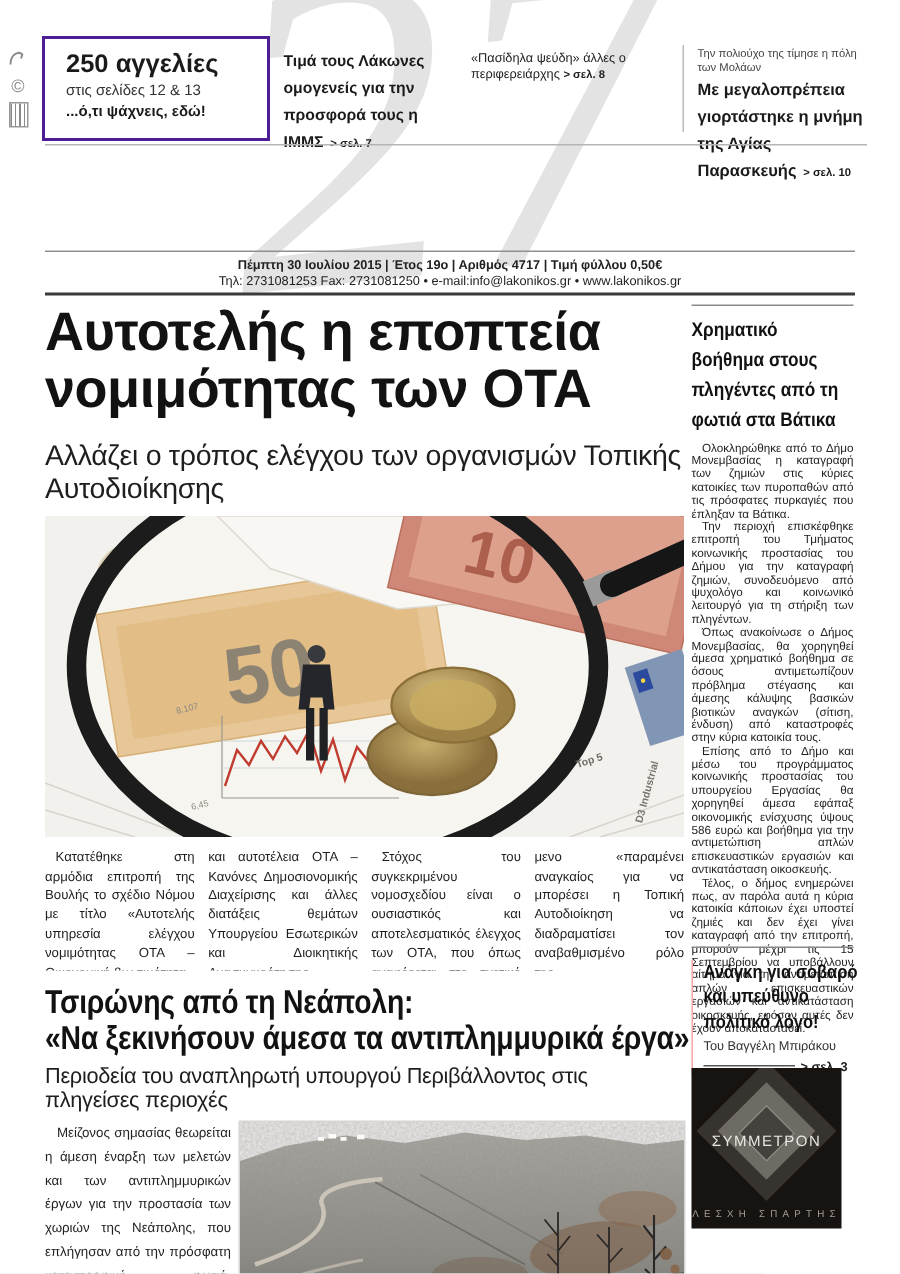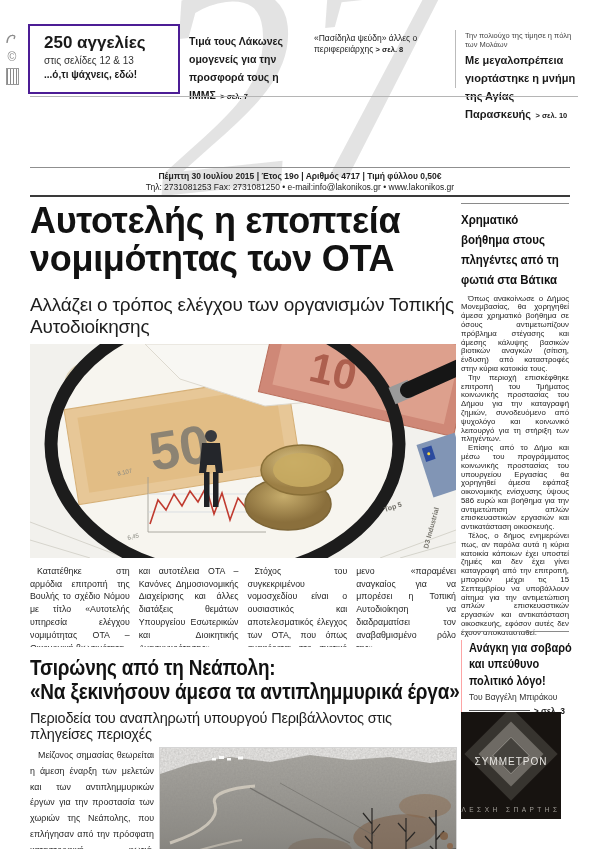"Ολοκληρώθηκε από το Δήμο Μονεμβασίας" p { html: none -> <p>Ολοκληρώθηκε από το Δήμο Μονεμβασίας η καταγραφή των ζημιών στις κύριες κατοικίες των πυροπαθών από τις πρόσφατες πυρκαγιές που έπληξαν τα Βάτικα.</p> }
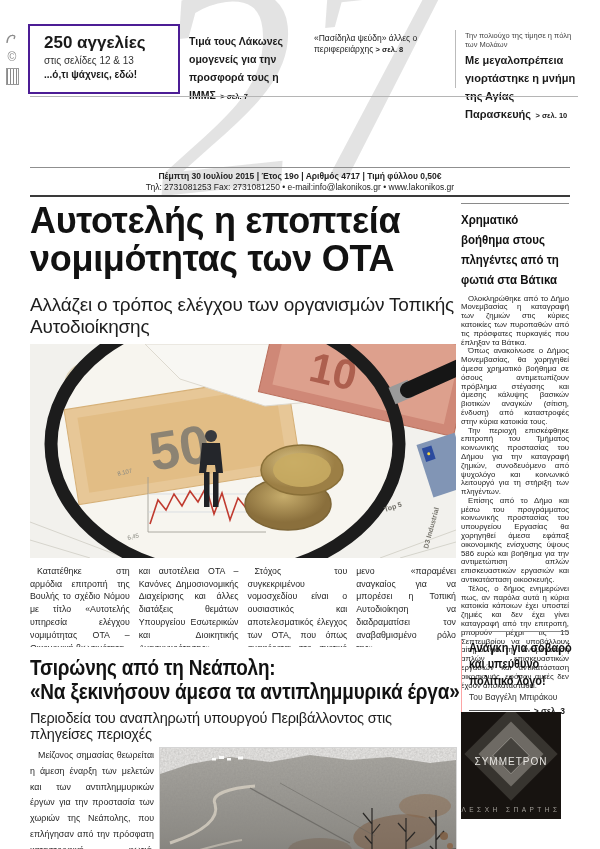"Όπως ανακοίνωσε ο Δήμος Μονεμβασίας," p { order: before "Την περιοχή επισκέφθηκε επιτροπή του" -> after "Την περιοχή επισκέφθηκε επιτροπή του" }
